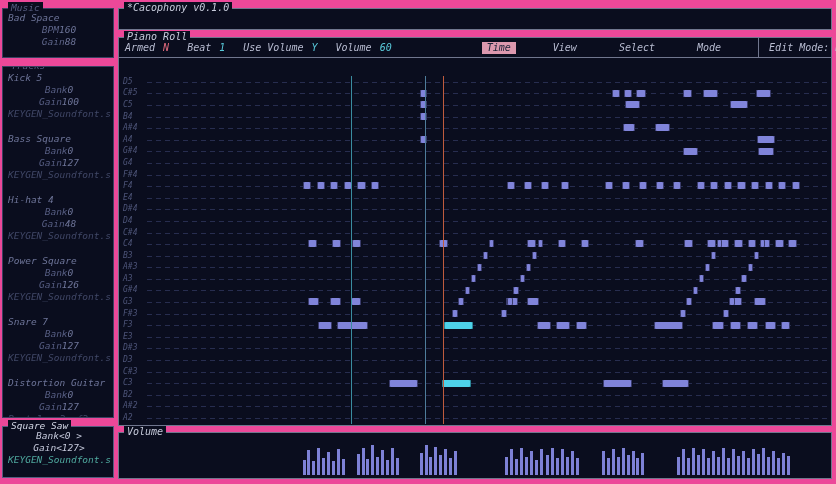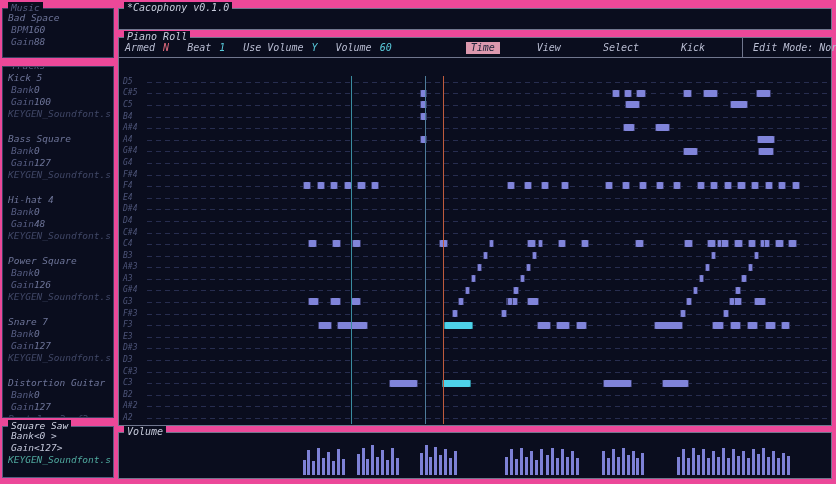"BPM" .kv { justify-content: flex-start -> center }
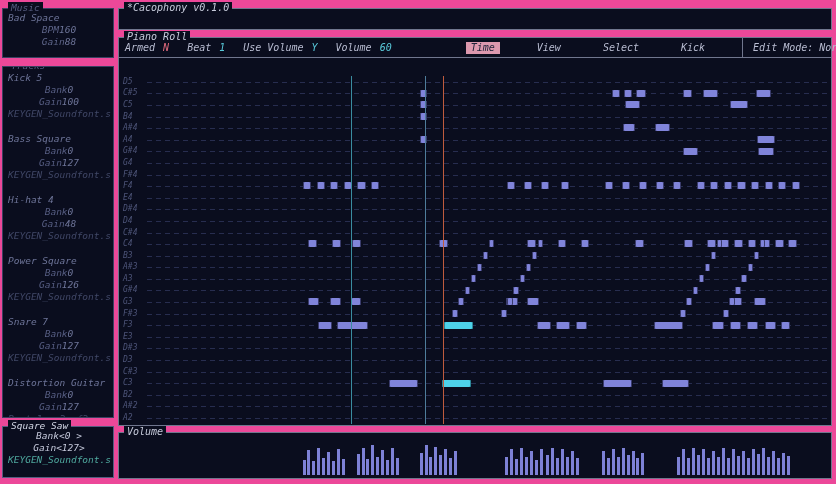"Time" .tab.active { margin-left: none -> 16px }
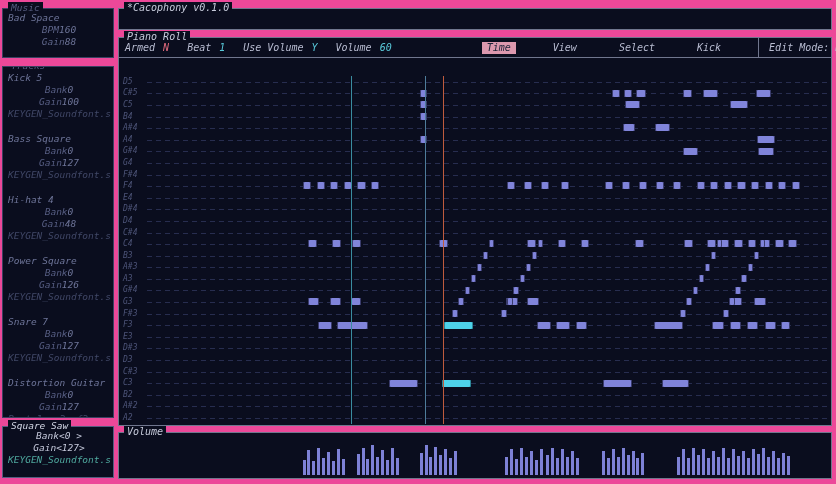"Kick" span.tab { text: Kick -> Mode }
